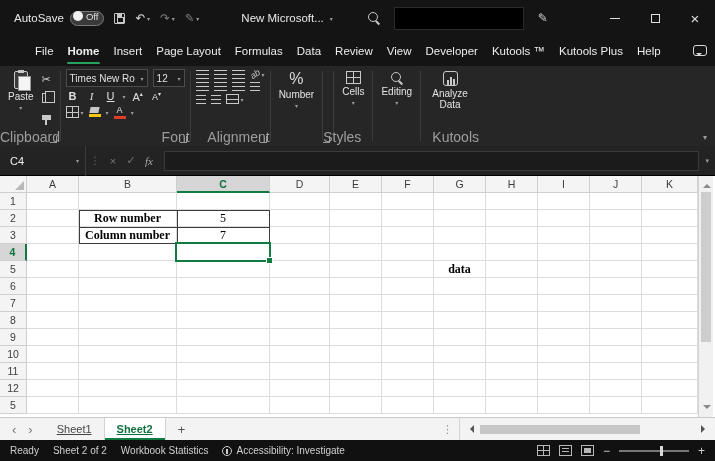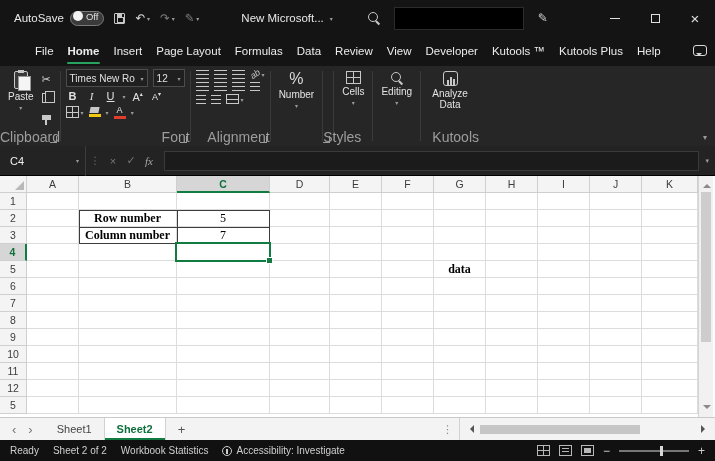"Sheet1" .stab { text-decoration: none -> underline }
